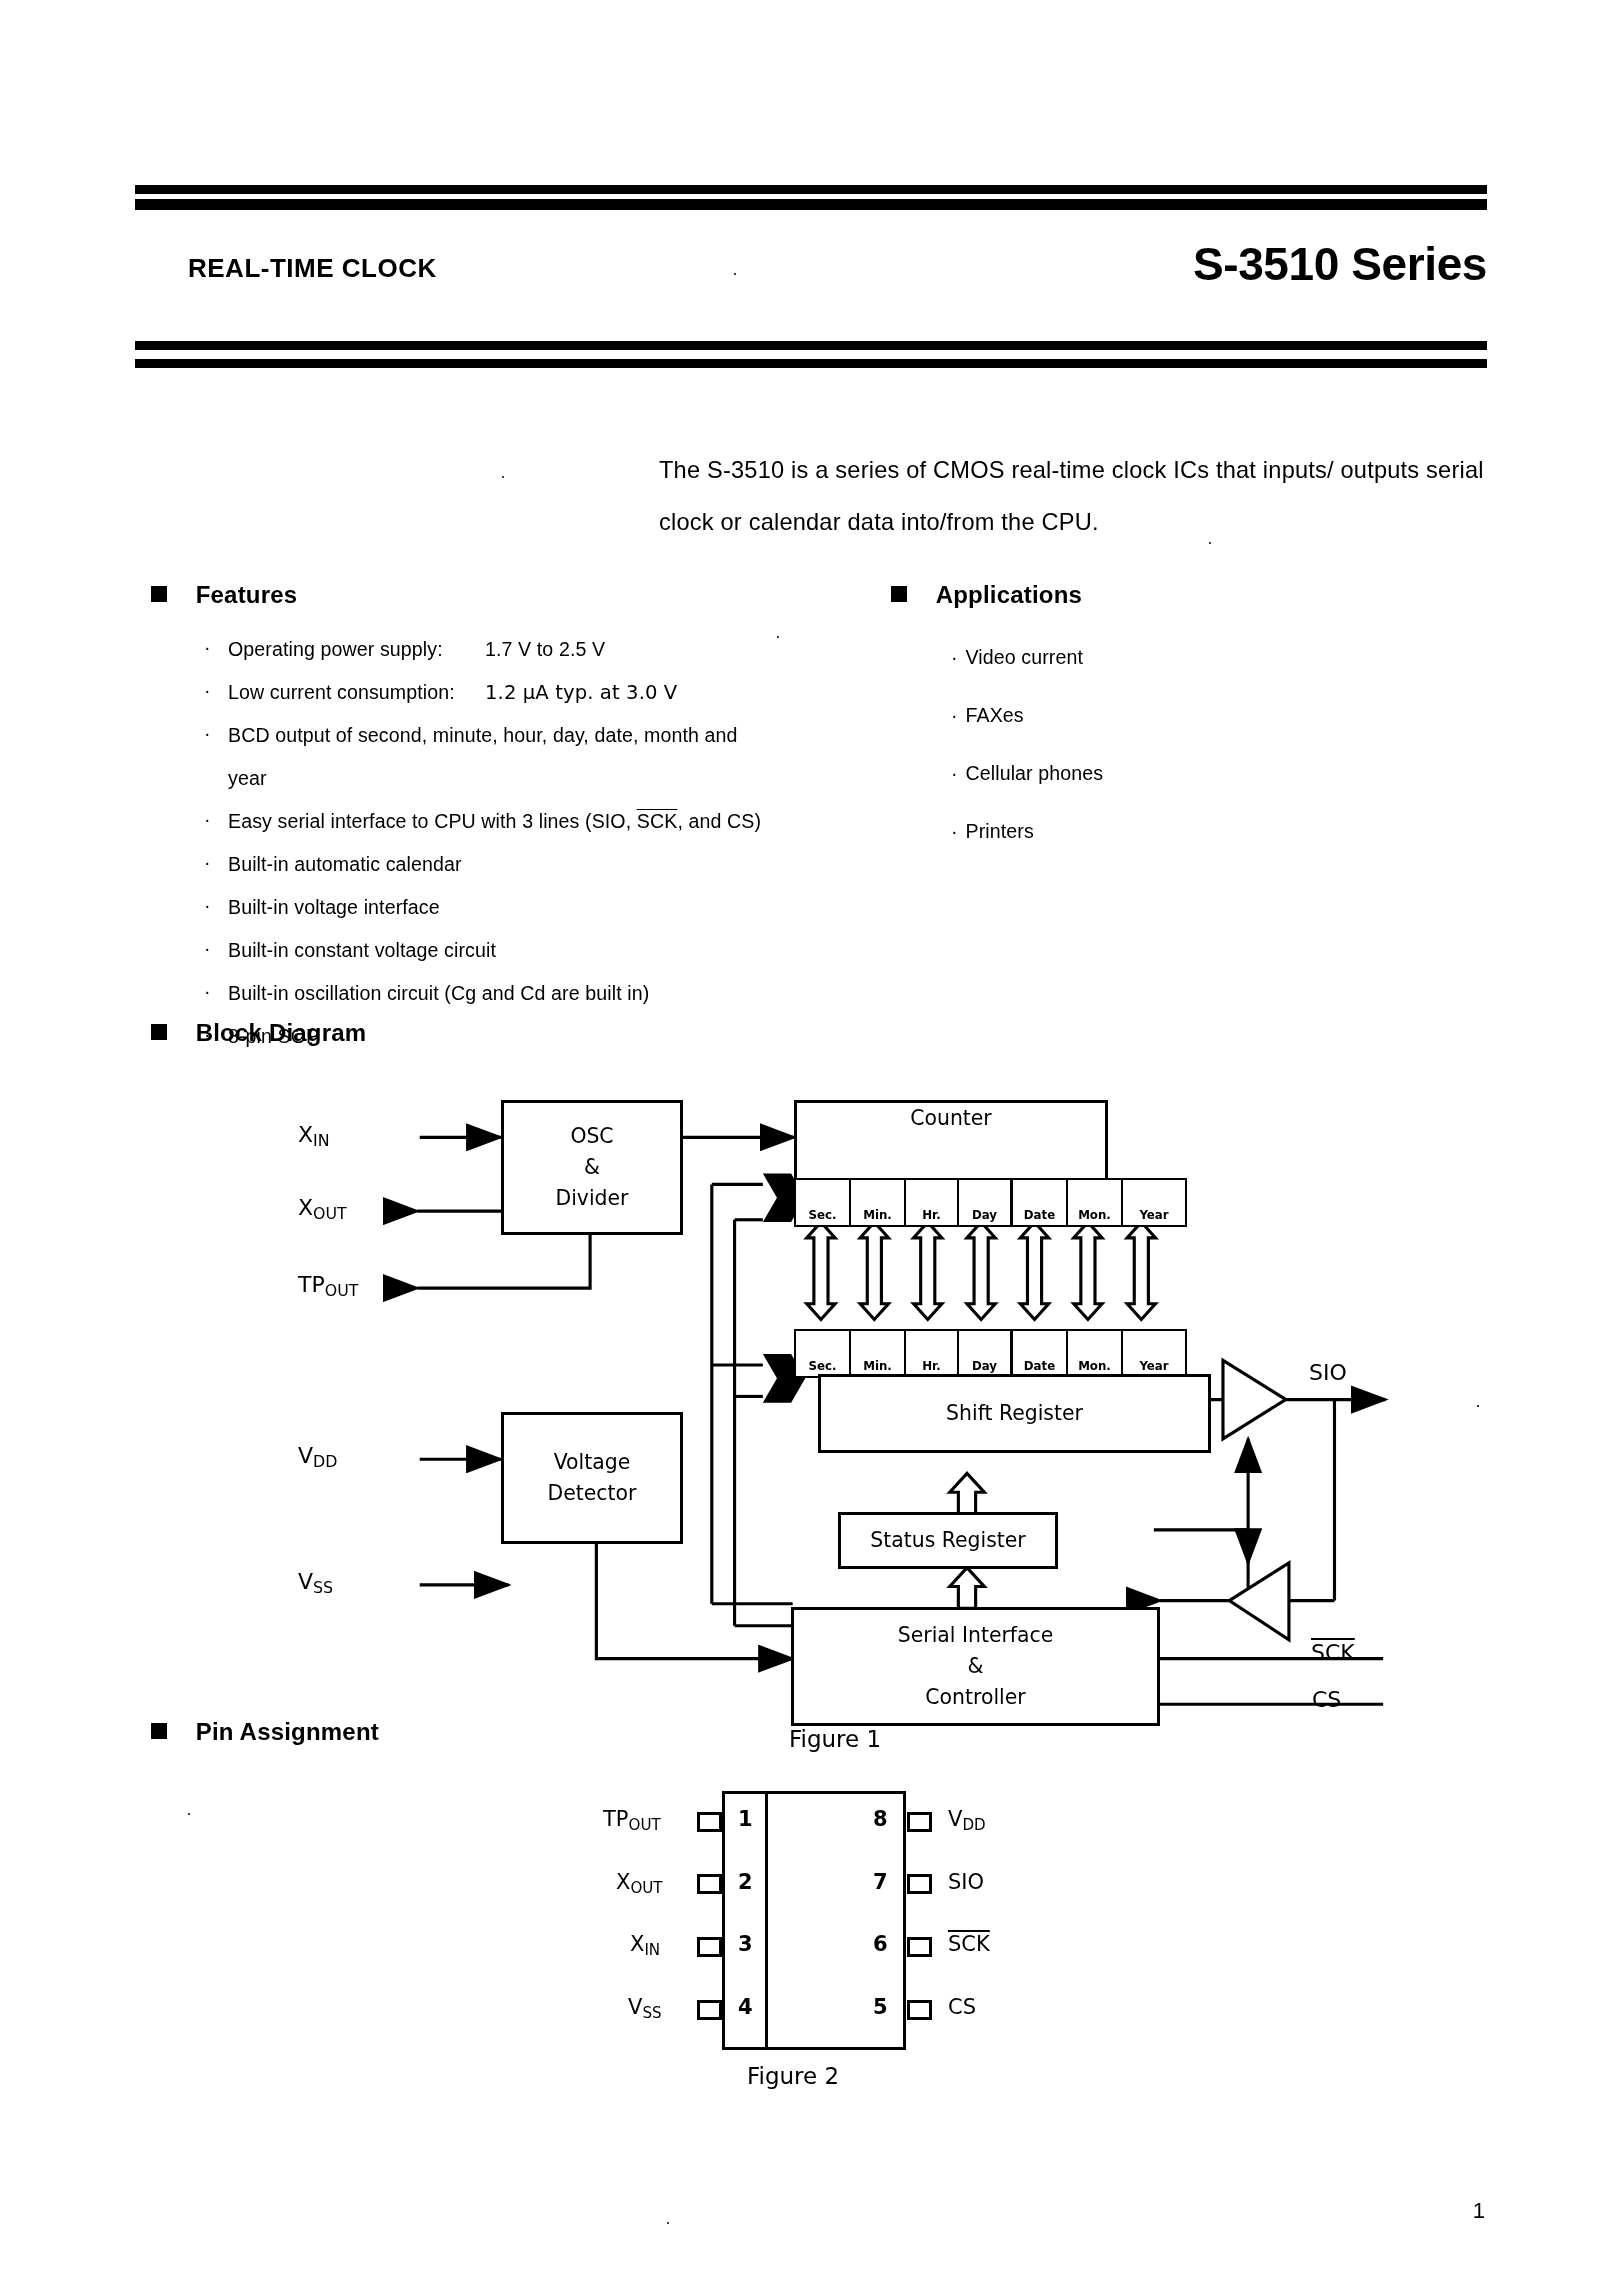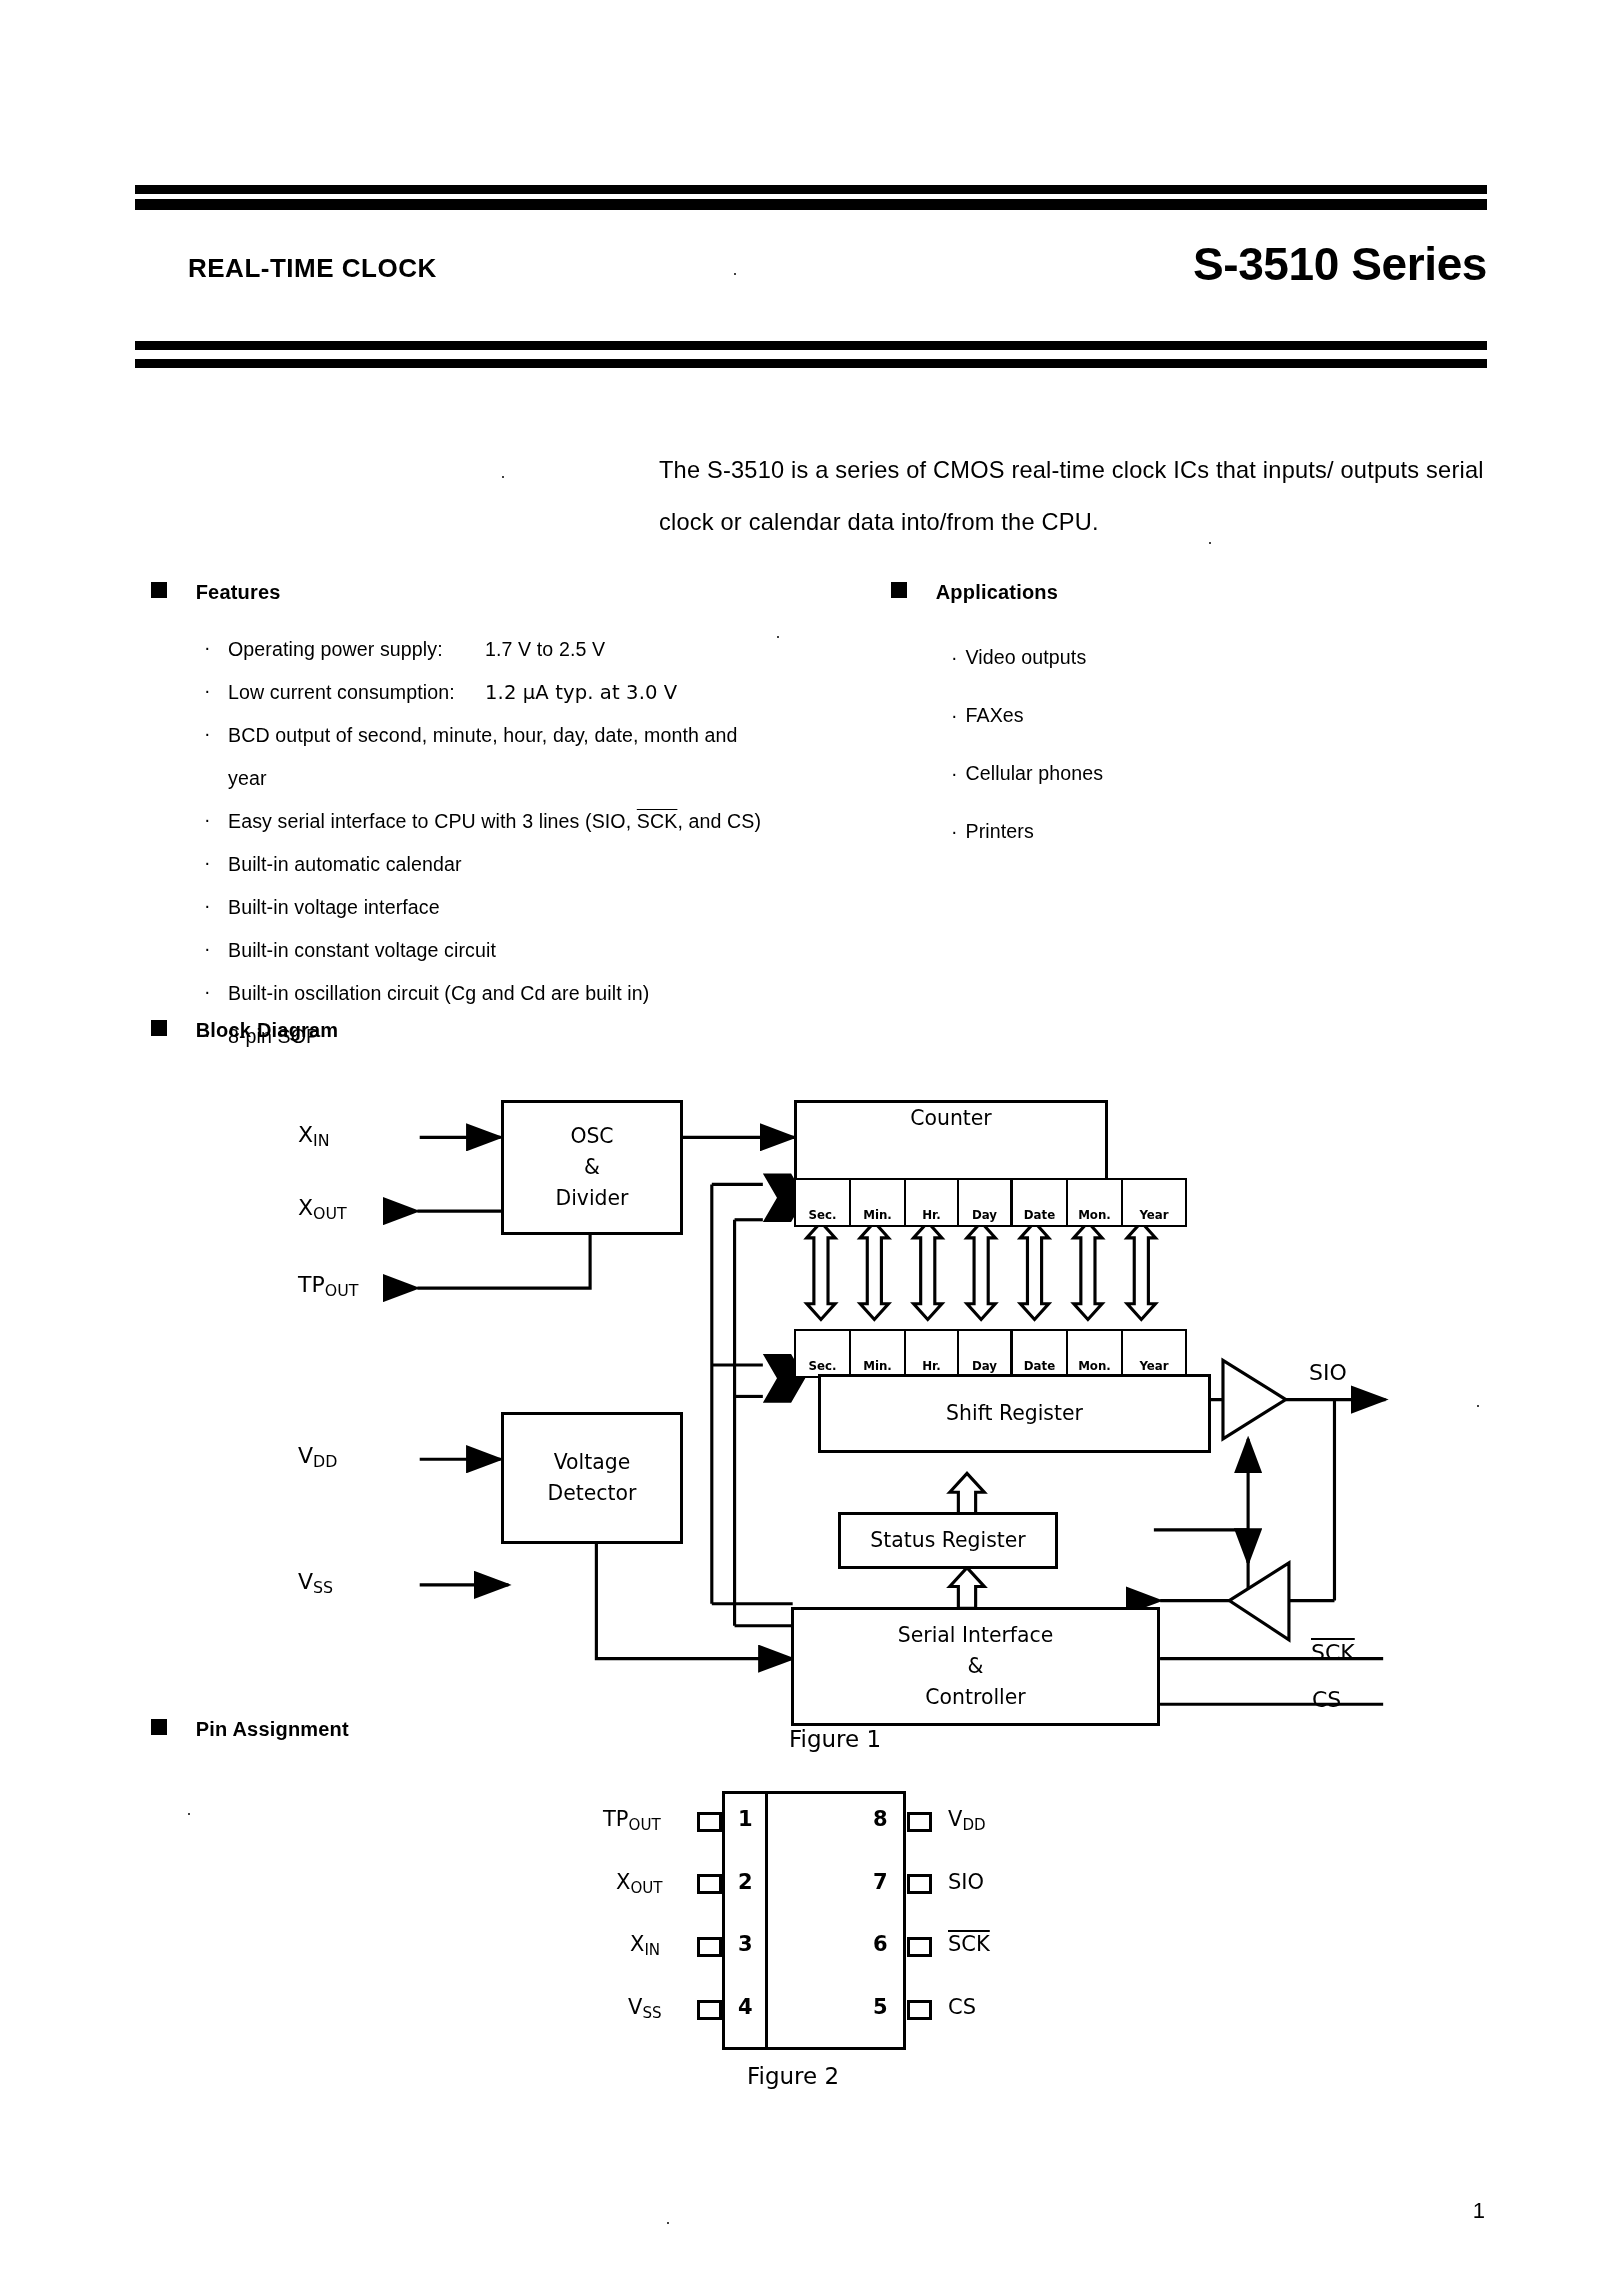"Features" .sec-head { font-size: 20px -> 24px }
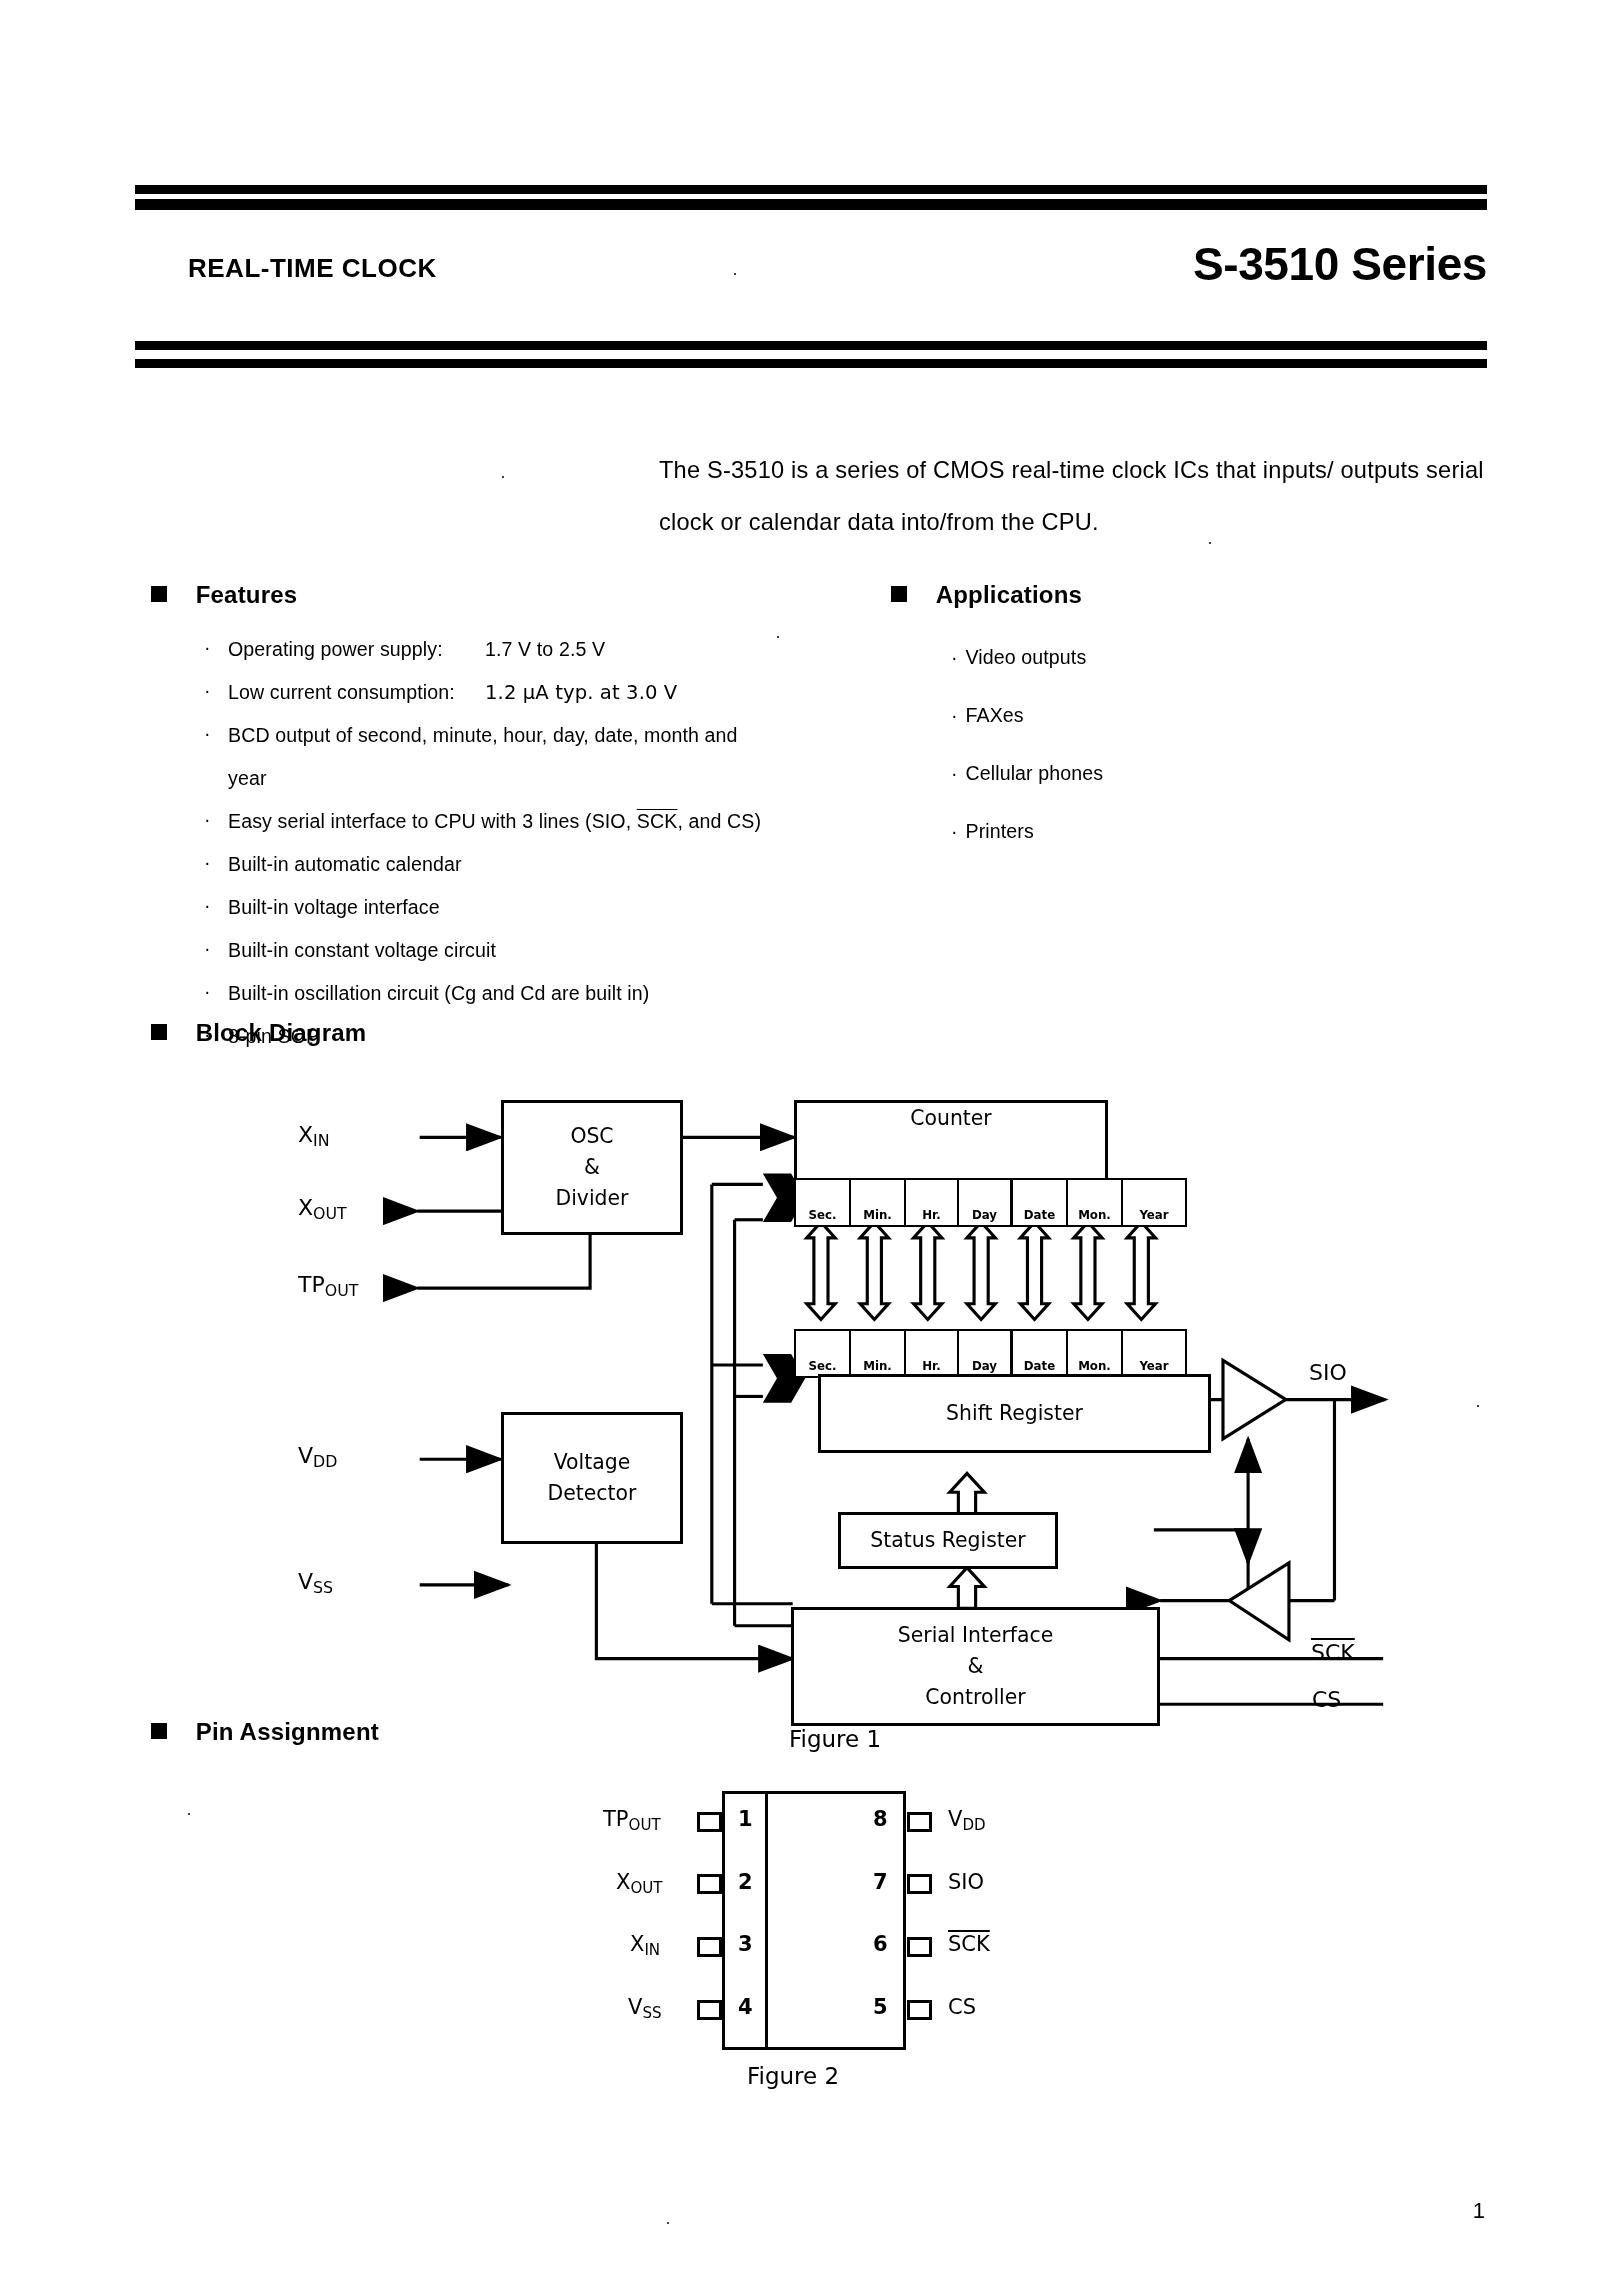"Video outputs" span { text: outputs -> current }
